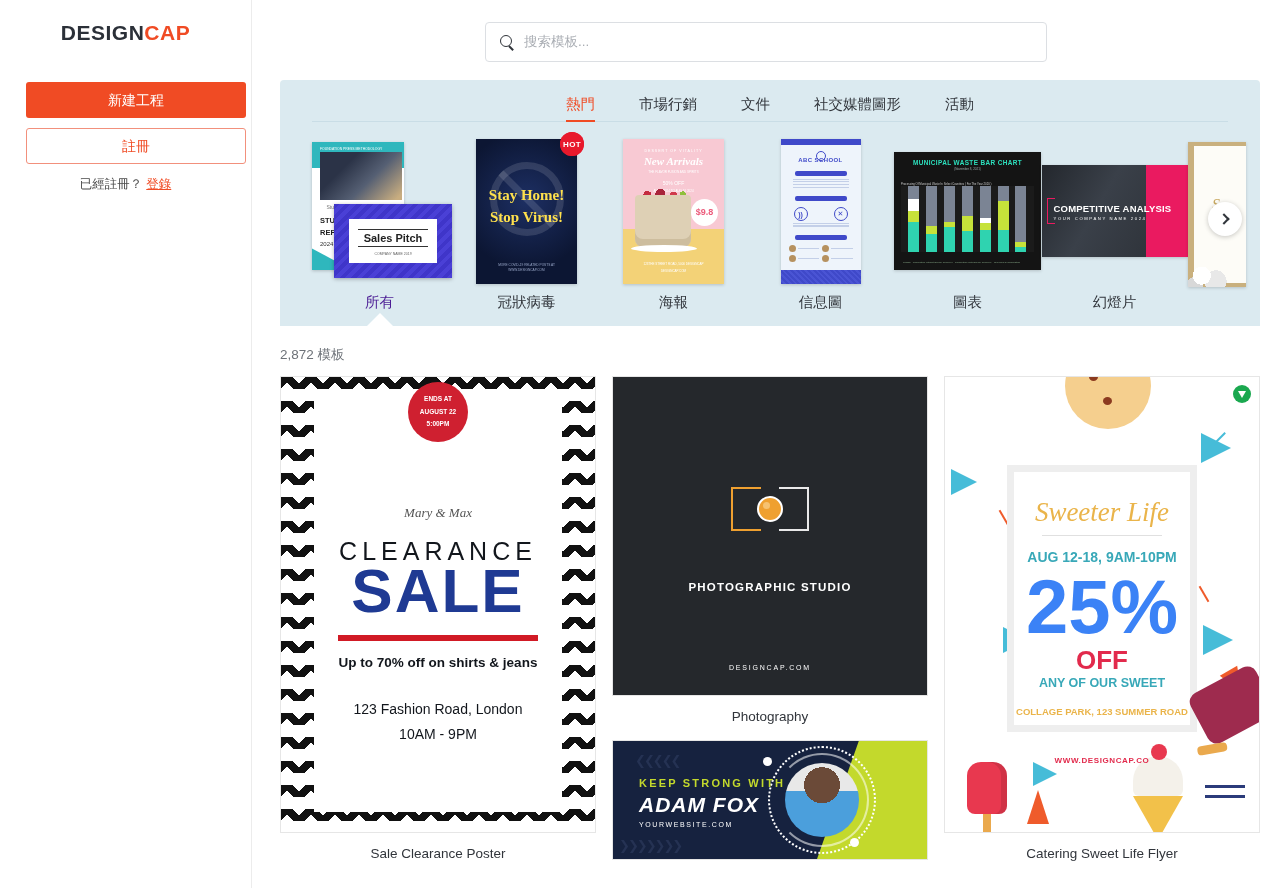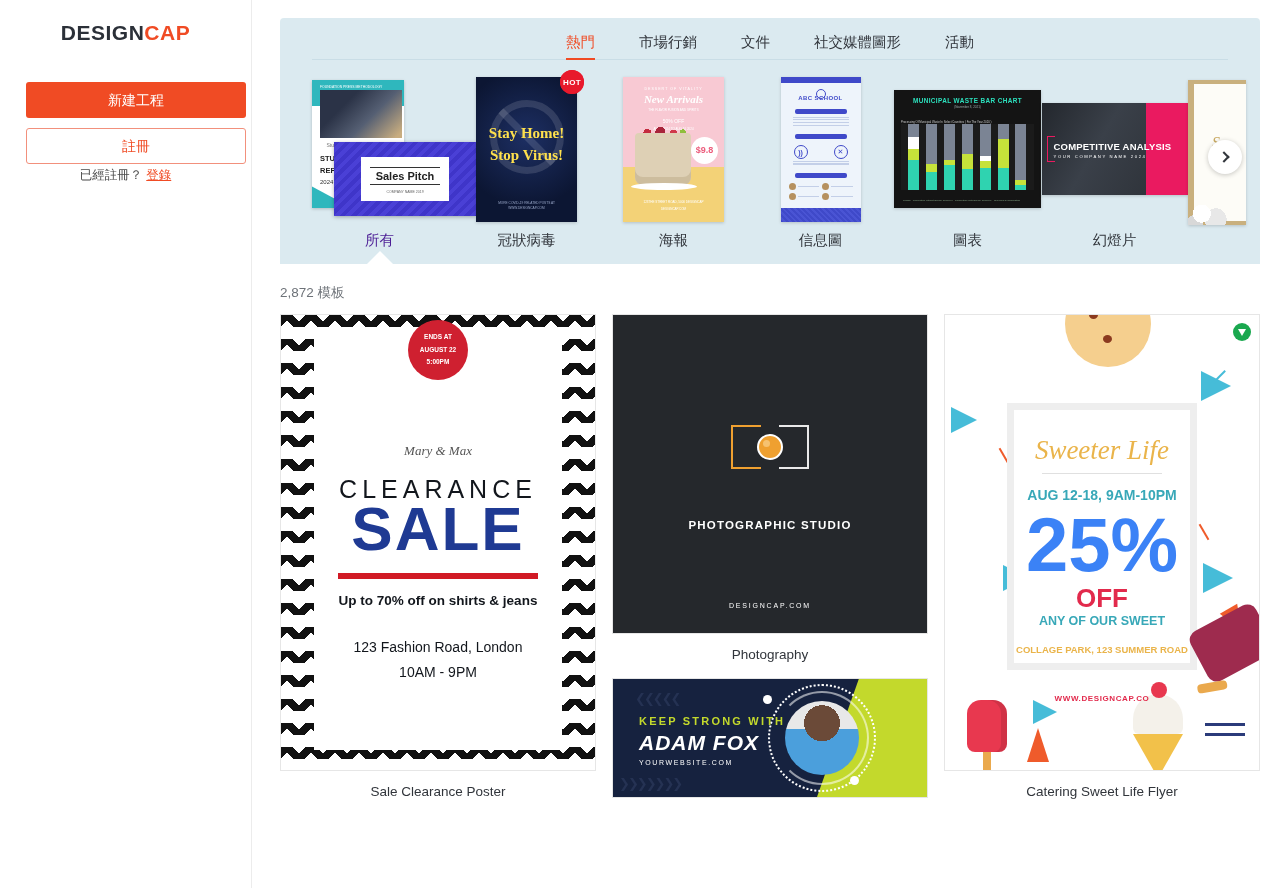"搜索模板..." div.searchbar-wrap { html: none -> <div> <div> <span></span> <span>搜索模板...</span> </div> </div> }
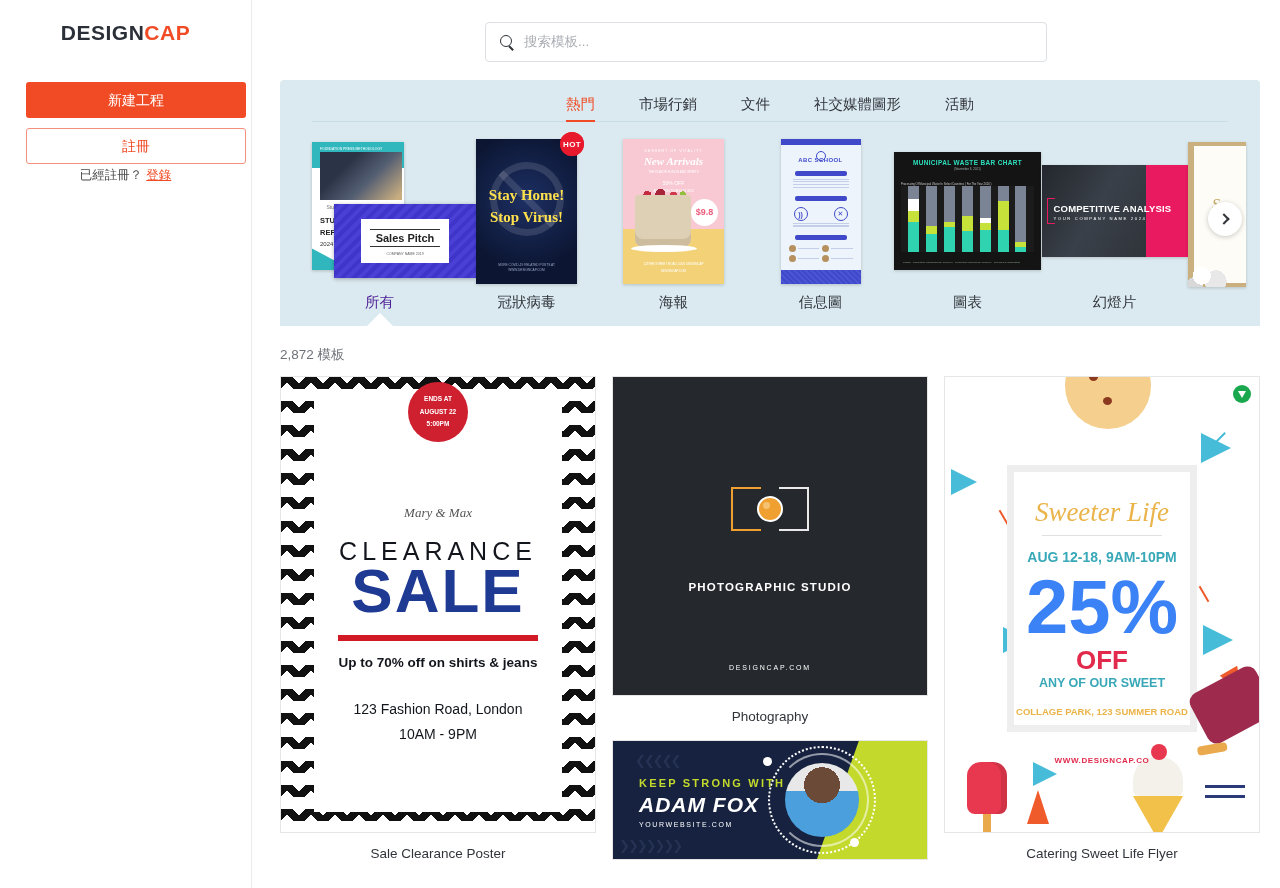"已經註冊？ 登錄" .have-account { margin-top: 3px -> 12px }
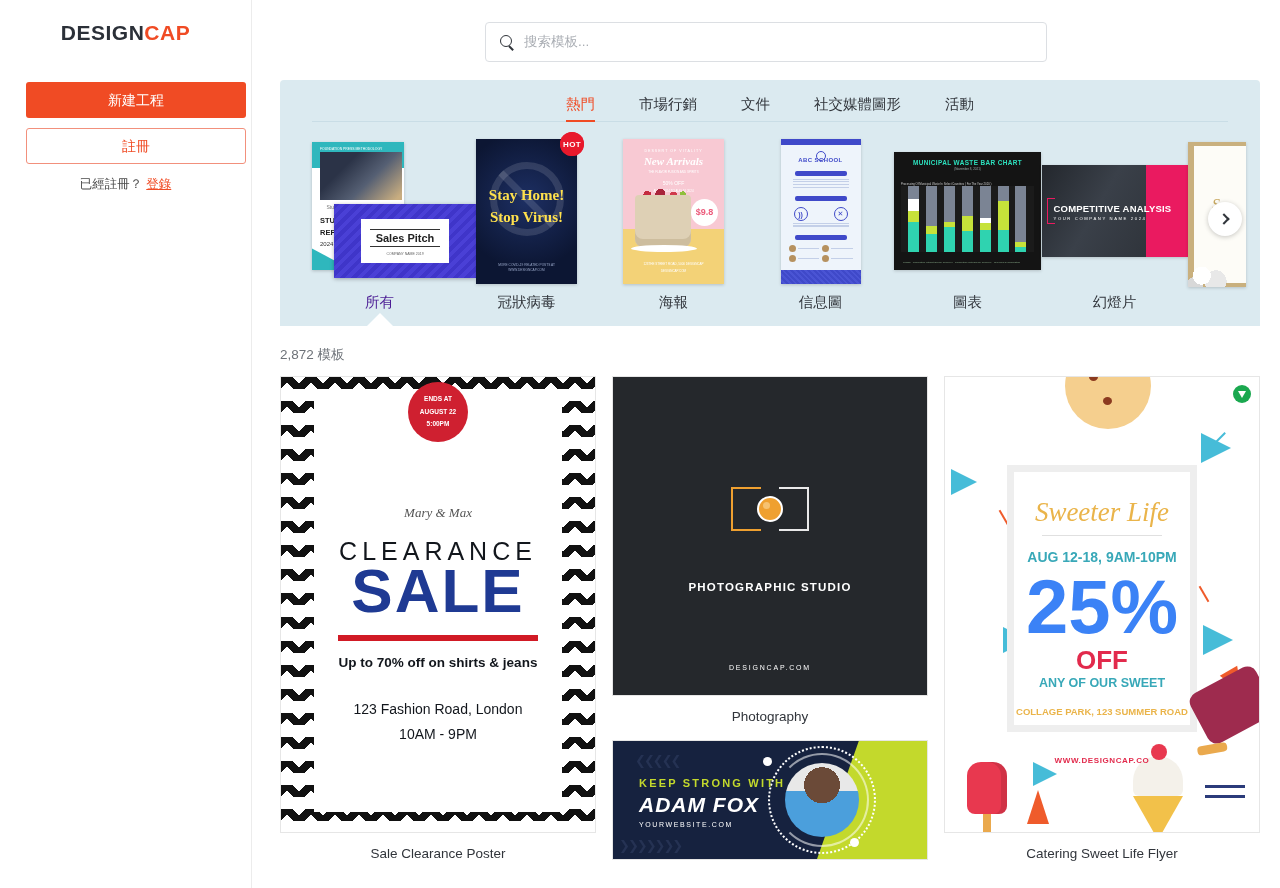"Sales Pitch" .t-all .card2 { width: 142px -> 118px }
